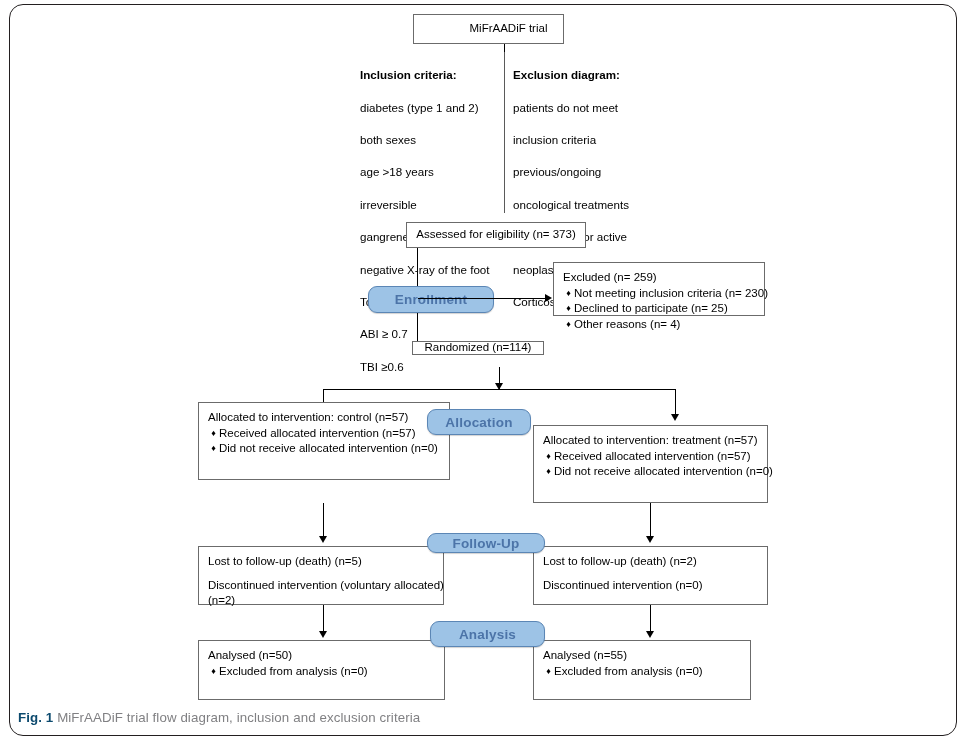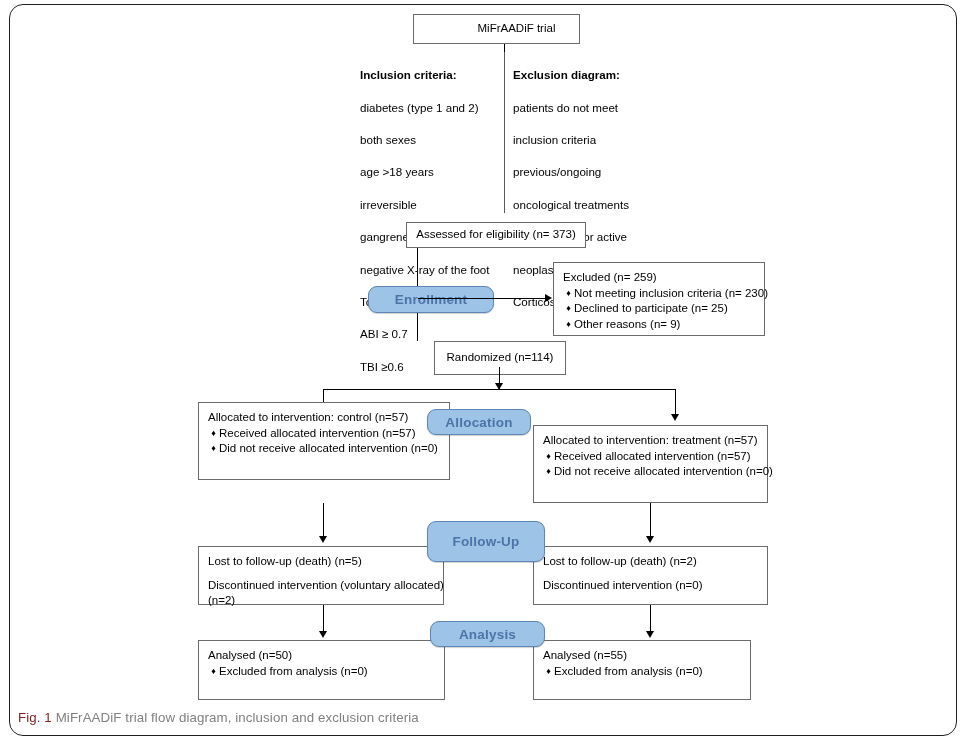"MiFrAADiF trial" div.box { width: 167px -> 151px }
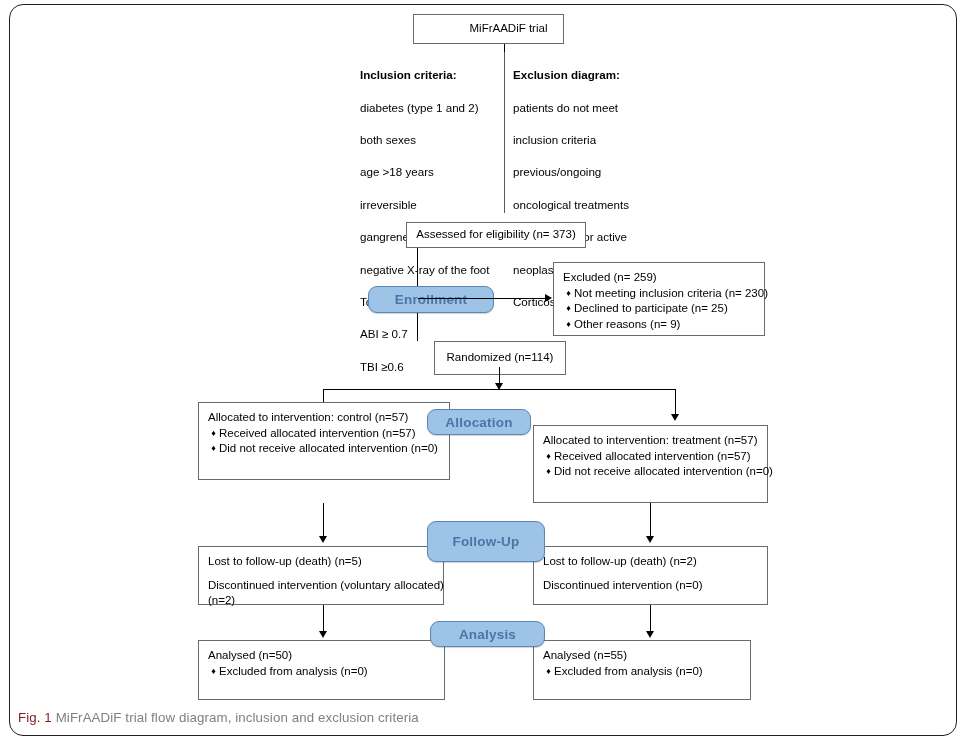"Excluded (n= 259)" div.box { height: 74px -> 54px }
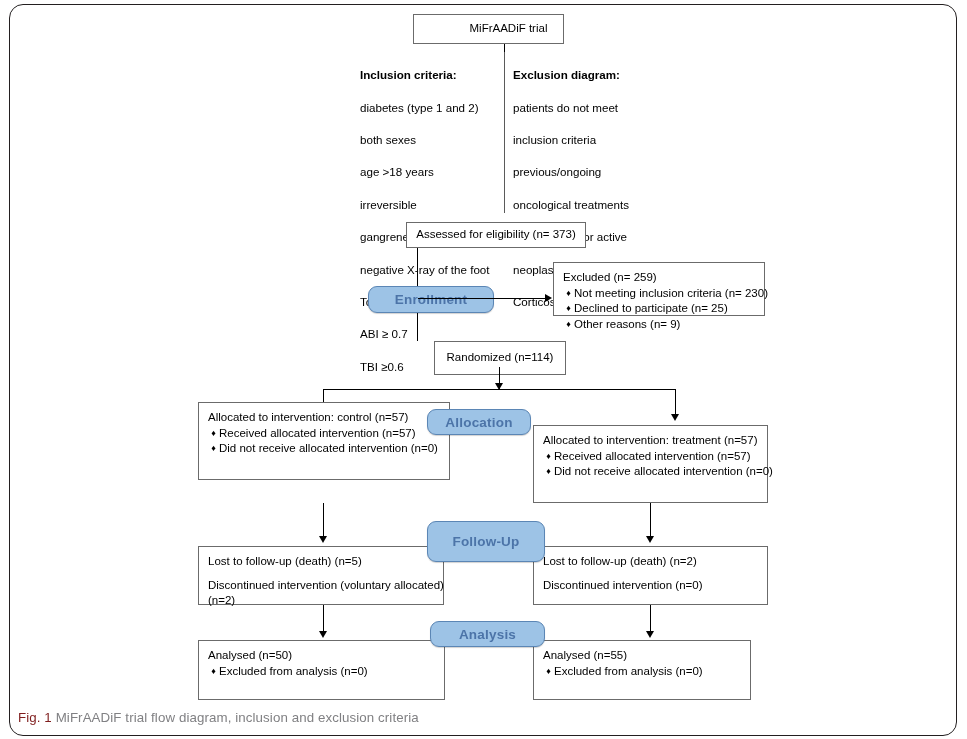"Other reasons (n= 9)" span.bullet-txt { text: 9 -> 4 }
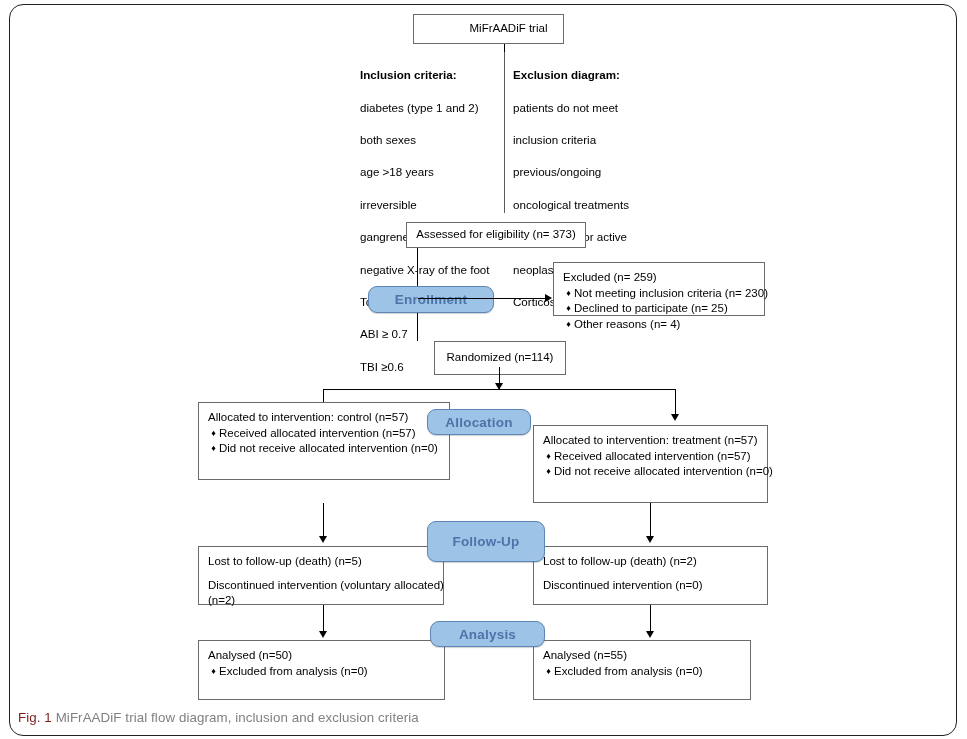"Randomized (n=114)" div.box { height: 34px -> 14px; left: 434px -> 412px }
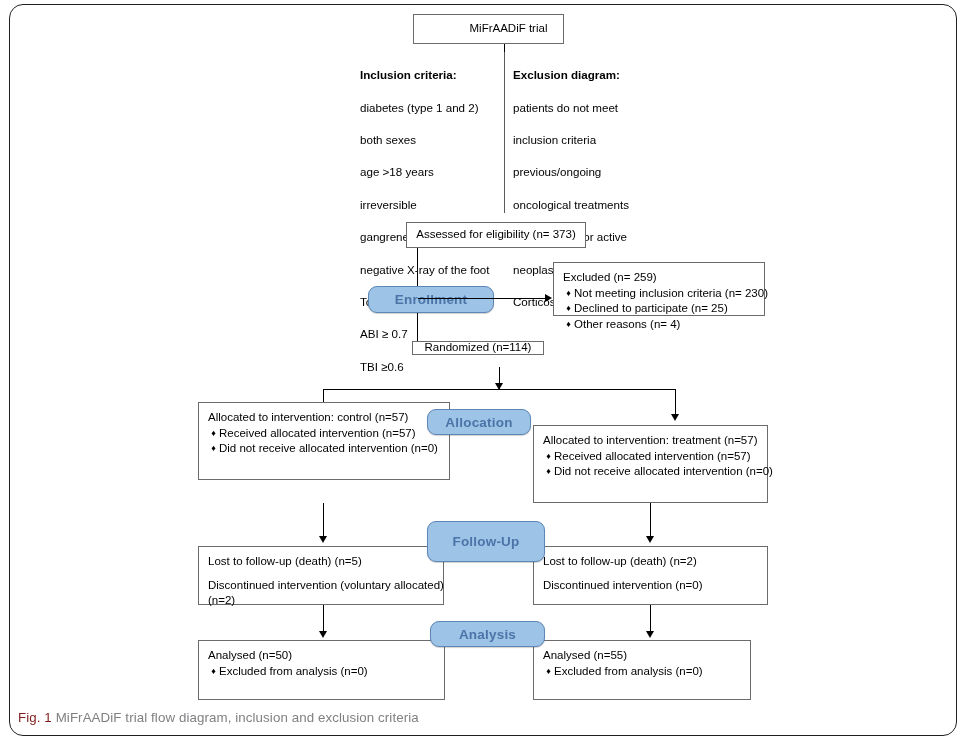"Follow-Up" div.badge { height: 41px -> 20px; top: 521px -> 533px }
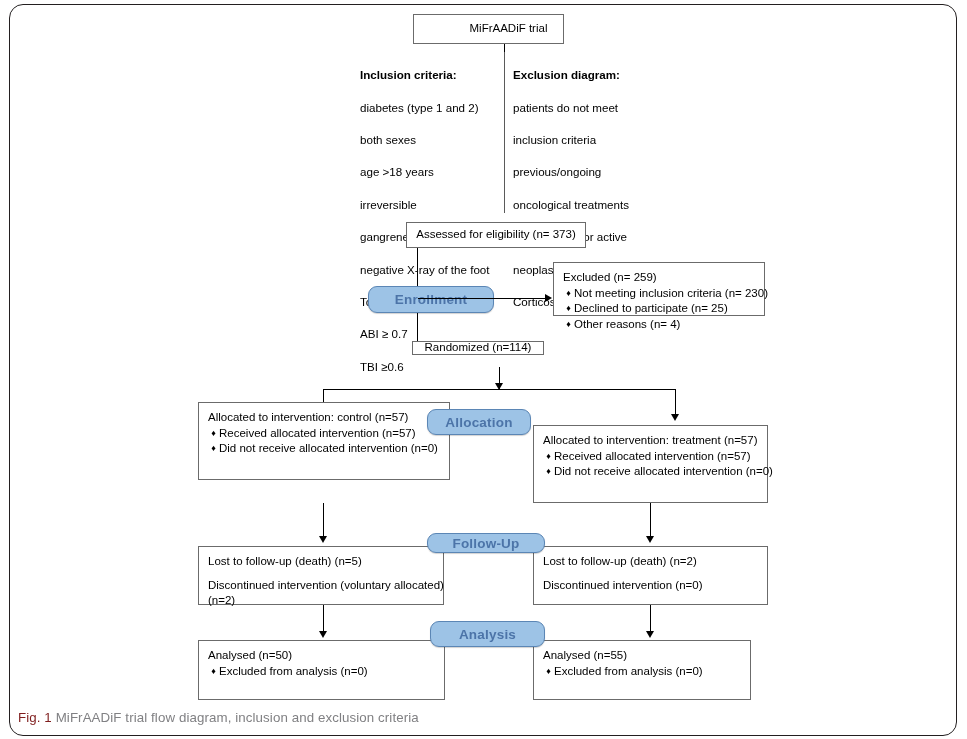"Fig. 1" #caption .lead { color: #7f1d1d -> #0c4a6e; font-weight: normal -> bold }
